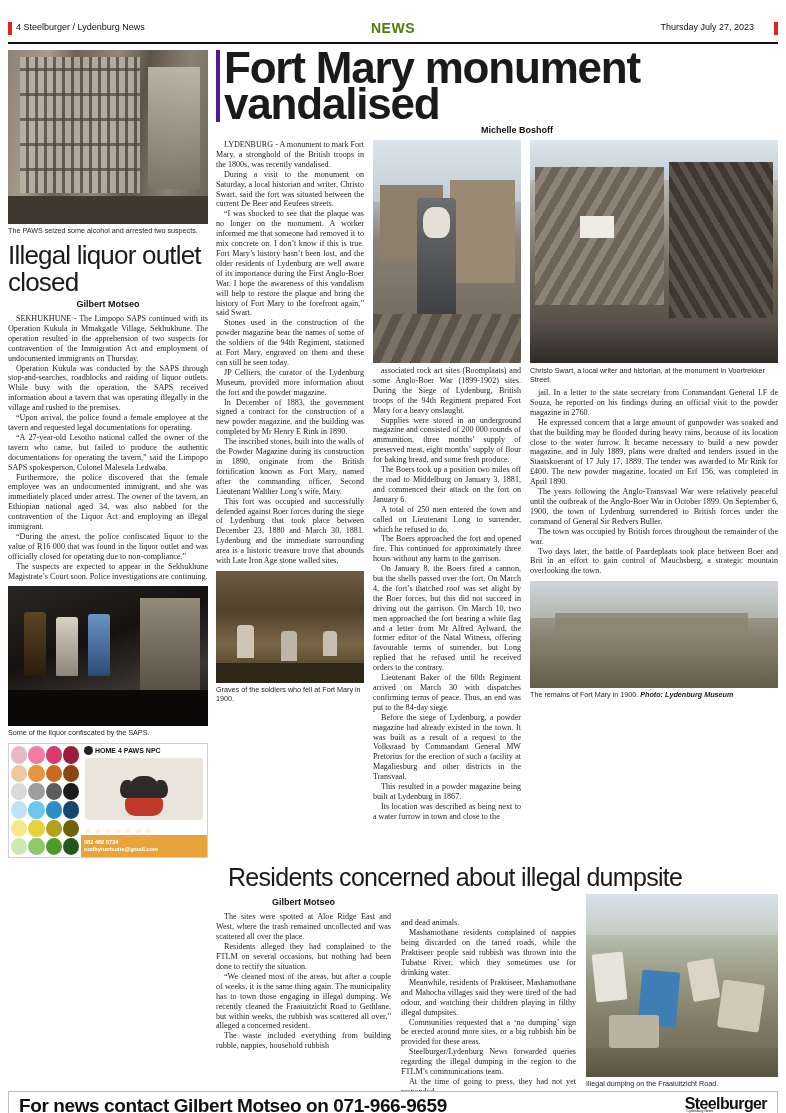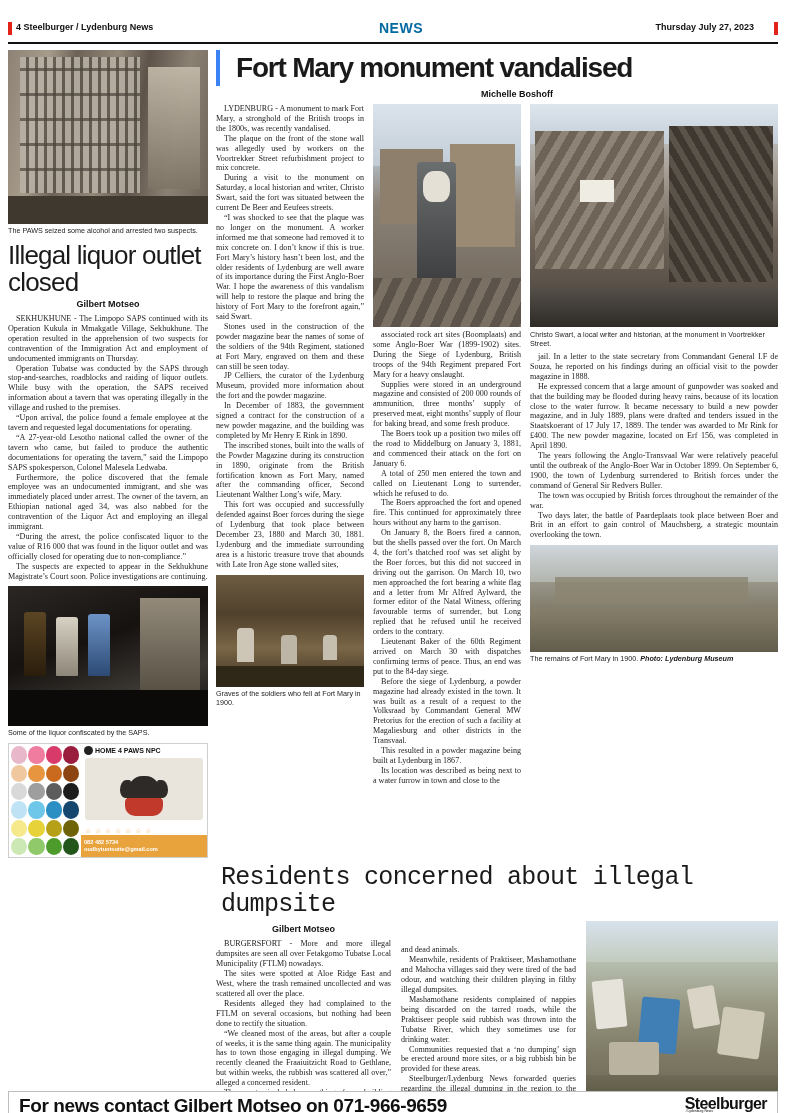"4 Steelburger / Lydenburg News" .mh-left, .mh-right { font-weight: bold -> normal }
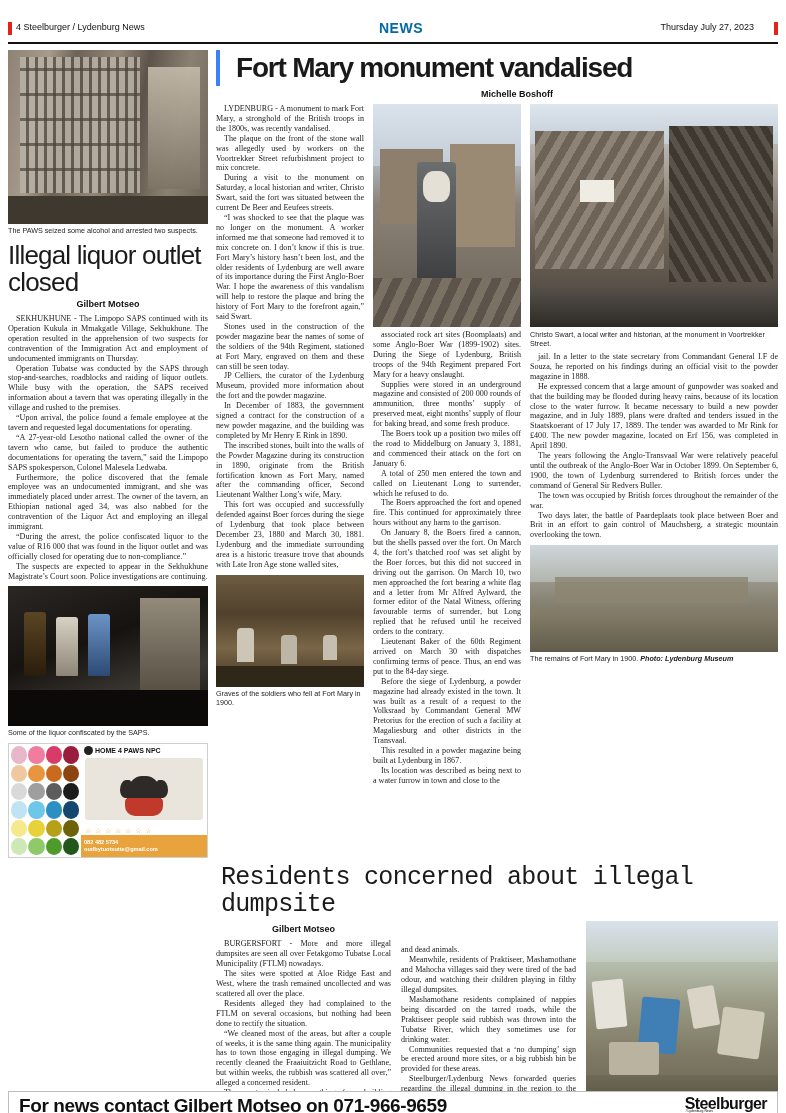"NEWS" .mh-center { color: #0369a1 -> #4d7c0f; margin-left: 8px -> none }
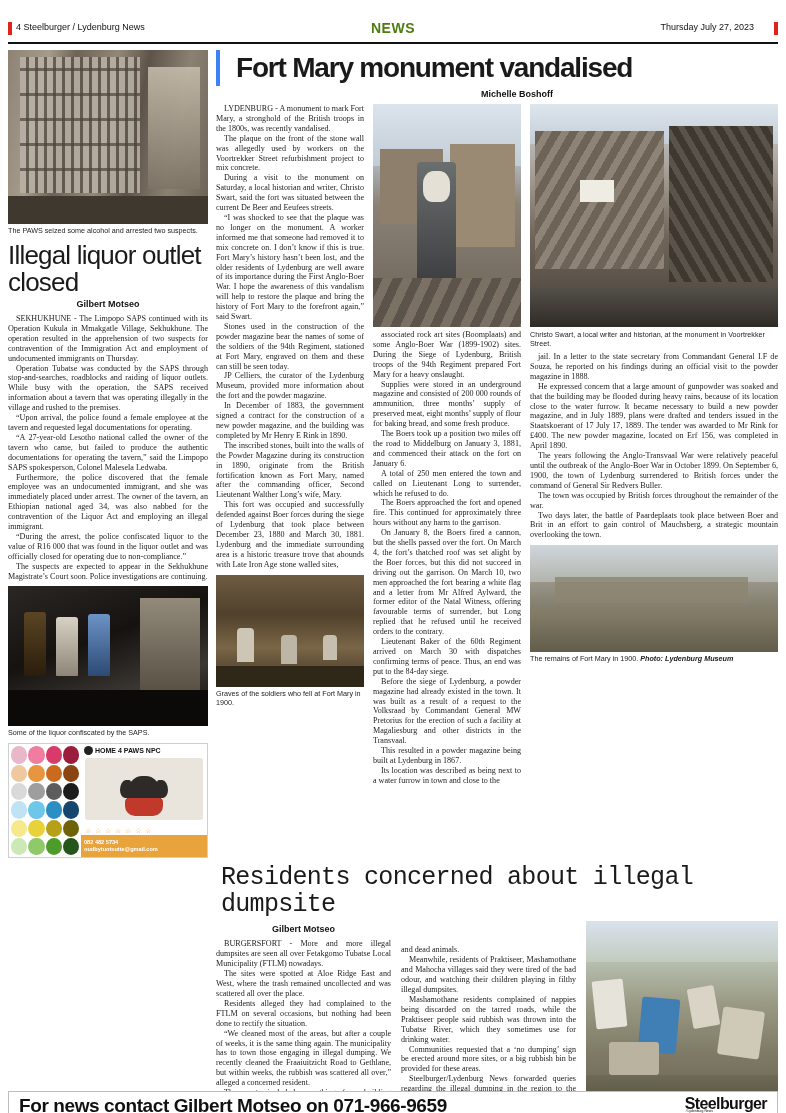"Fort Mary monument vandalised" .big-hl { border-left: 4px solid #3b82f6 -> 4px solid #4c1d95; font-size: 28px -> 44px; padding-left: 16px -> 4px }
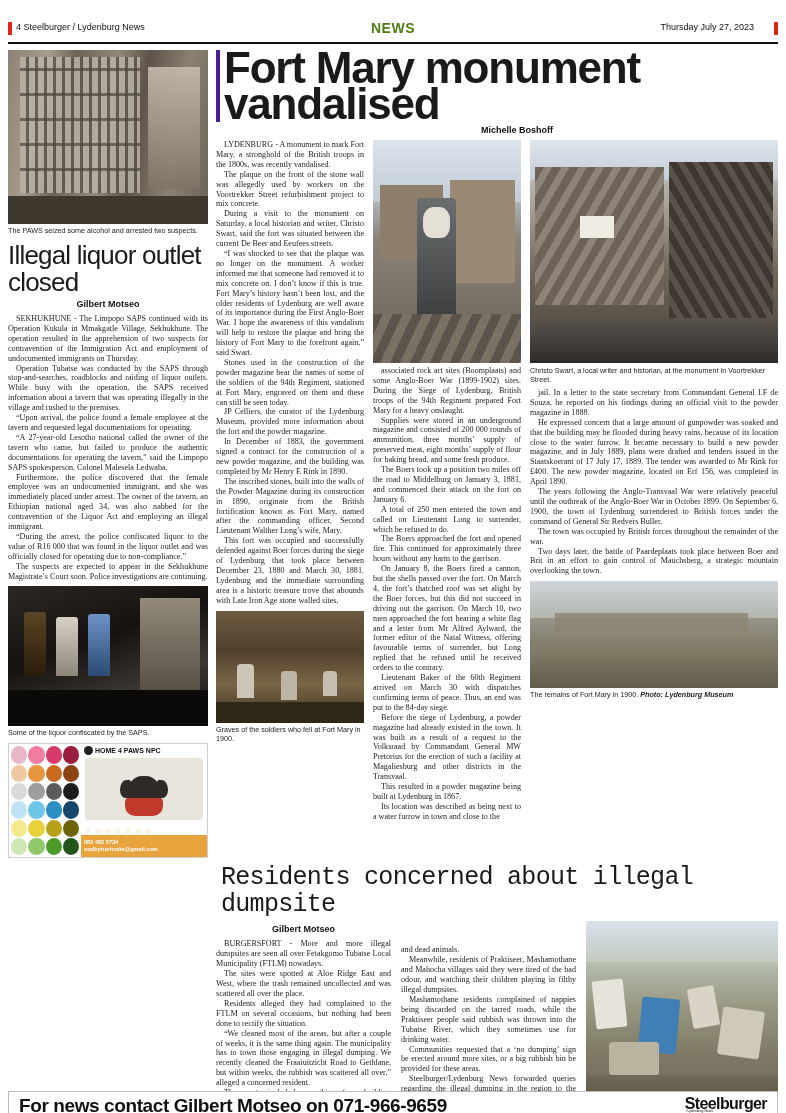"The plaque on the front" p { html: <p>The plaque on the front of the stone wall was allegedly used by workers on the Voortrekker Street refurbishment project to mix concrete.</p> -> none }
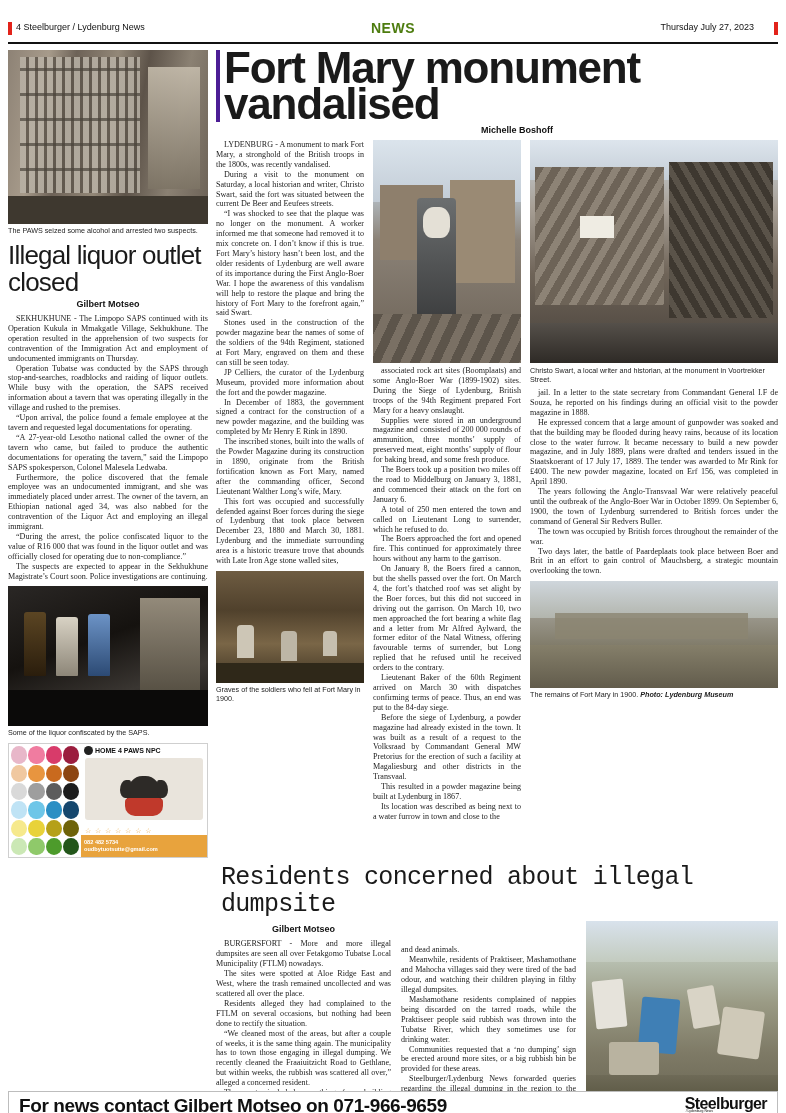"Operation Tubatse was conducted by" p { text: Tubatse -> Kukula }
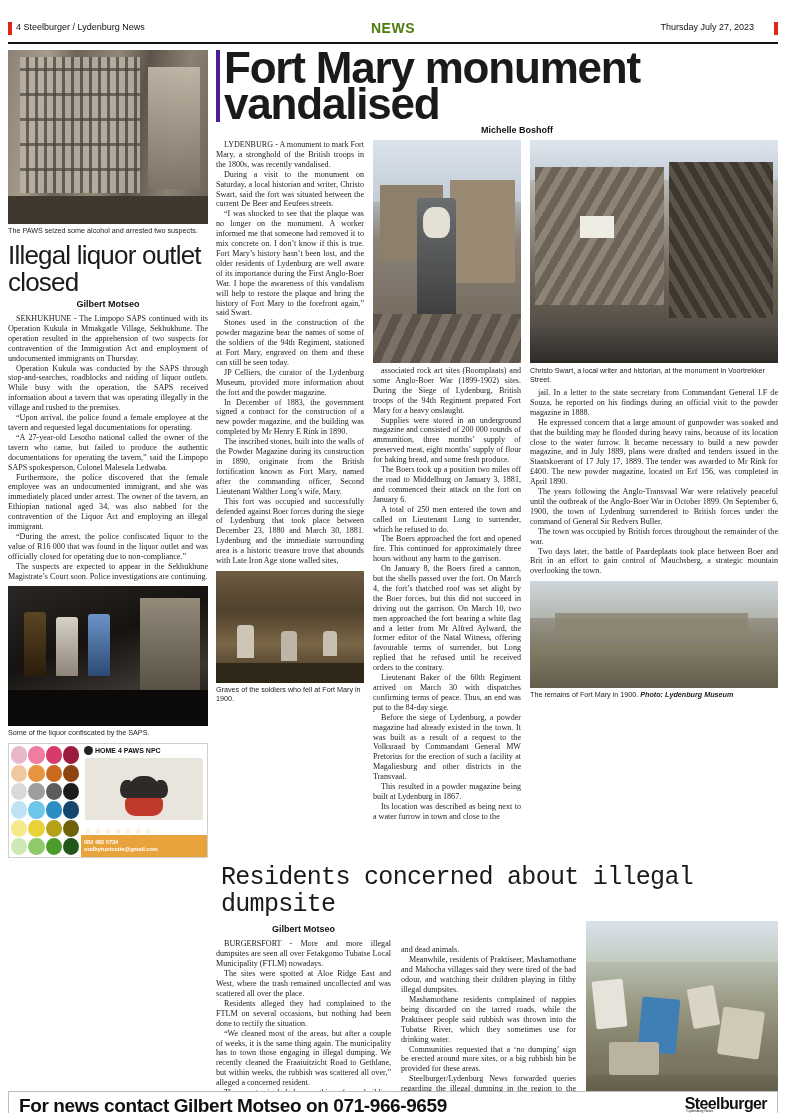"jail. In a letter to" p { text: 1888 -> 2760 }
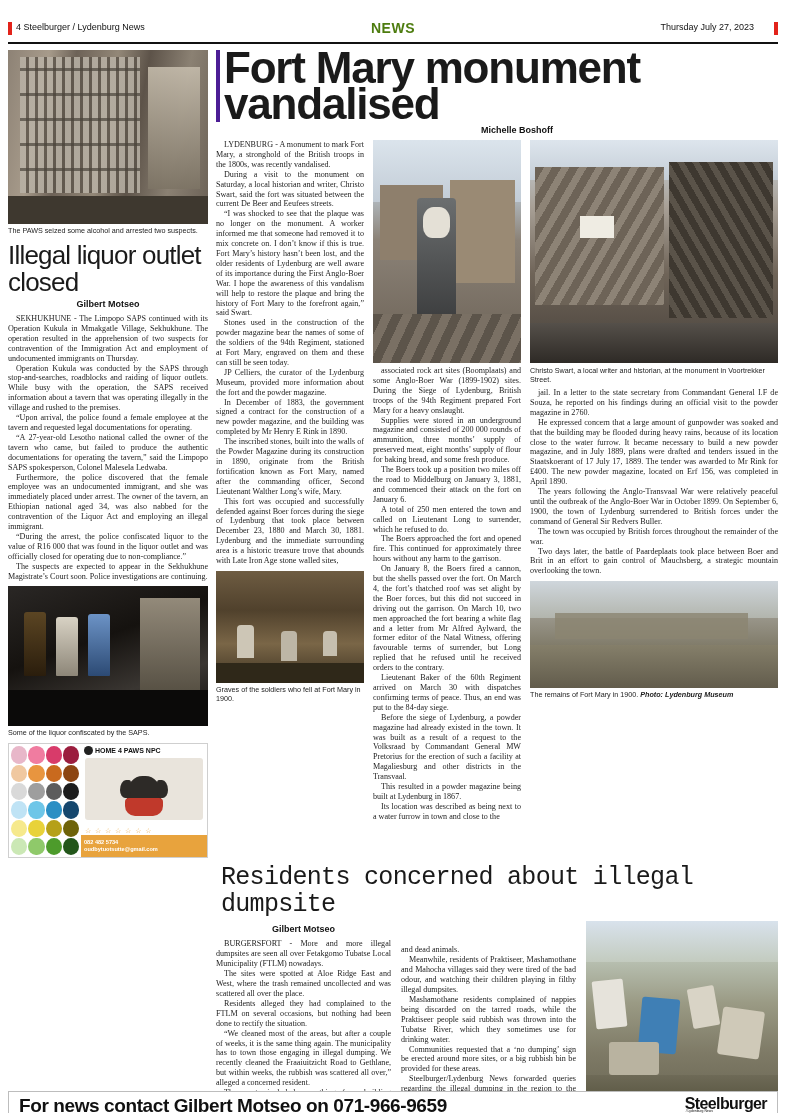"Residents concerned about illegal" .dump-hl { font-family: Liberation Mono, monospace -> none; margin: 6px 0 0 5px -> 6px 0 0 12px }
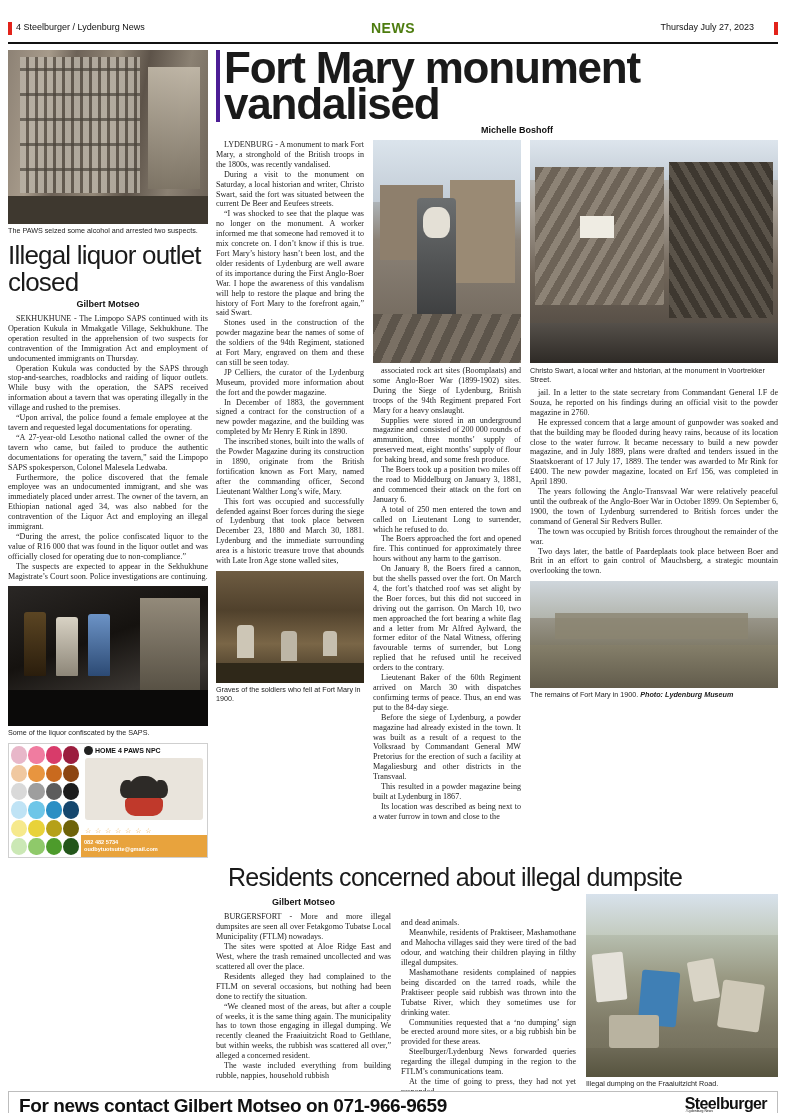"BURGERSFORT - More and more" p { html: <p>BURGERSFORT - More and more illegal dumpsites are seen all over Fetakgomo Tubatse Local Municipality (FTLM) nowadays.</p> -> none }
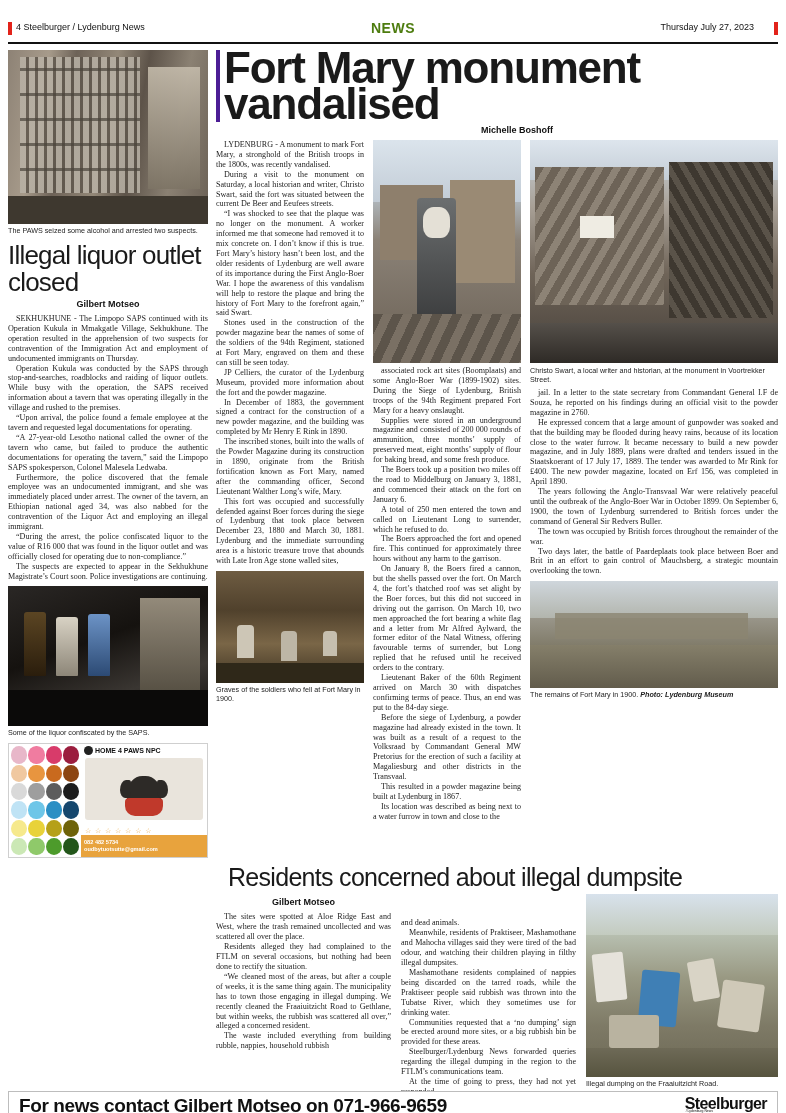"Meanwhile, residents of Praktiseer," p { order: before "Mashamothane residents complained of" -> after "Mashamothane residents complained of" }
